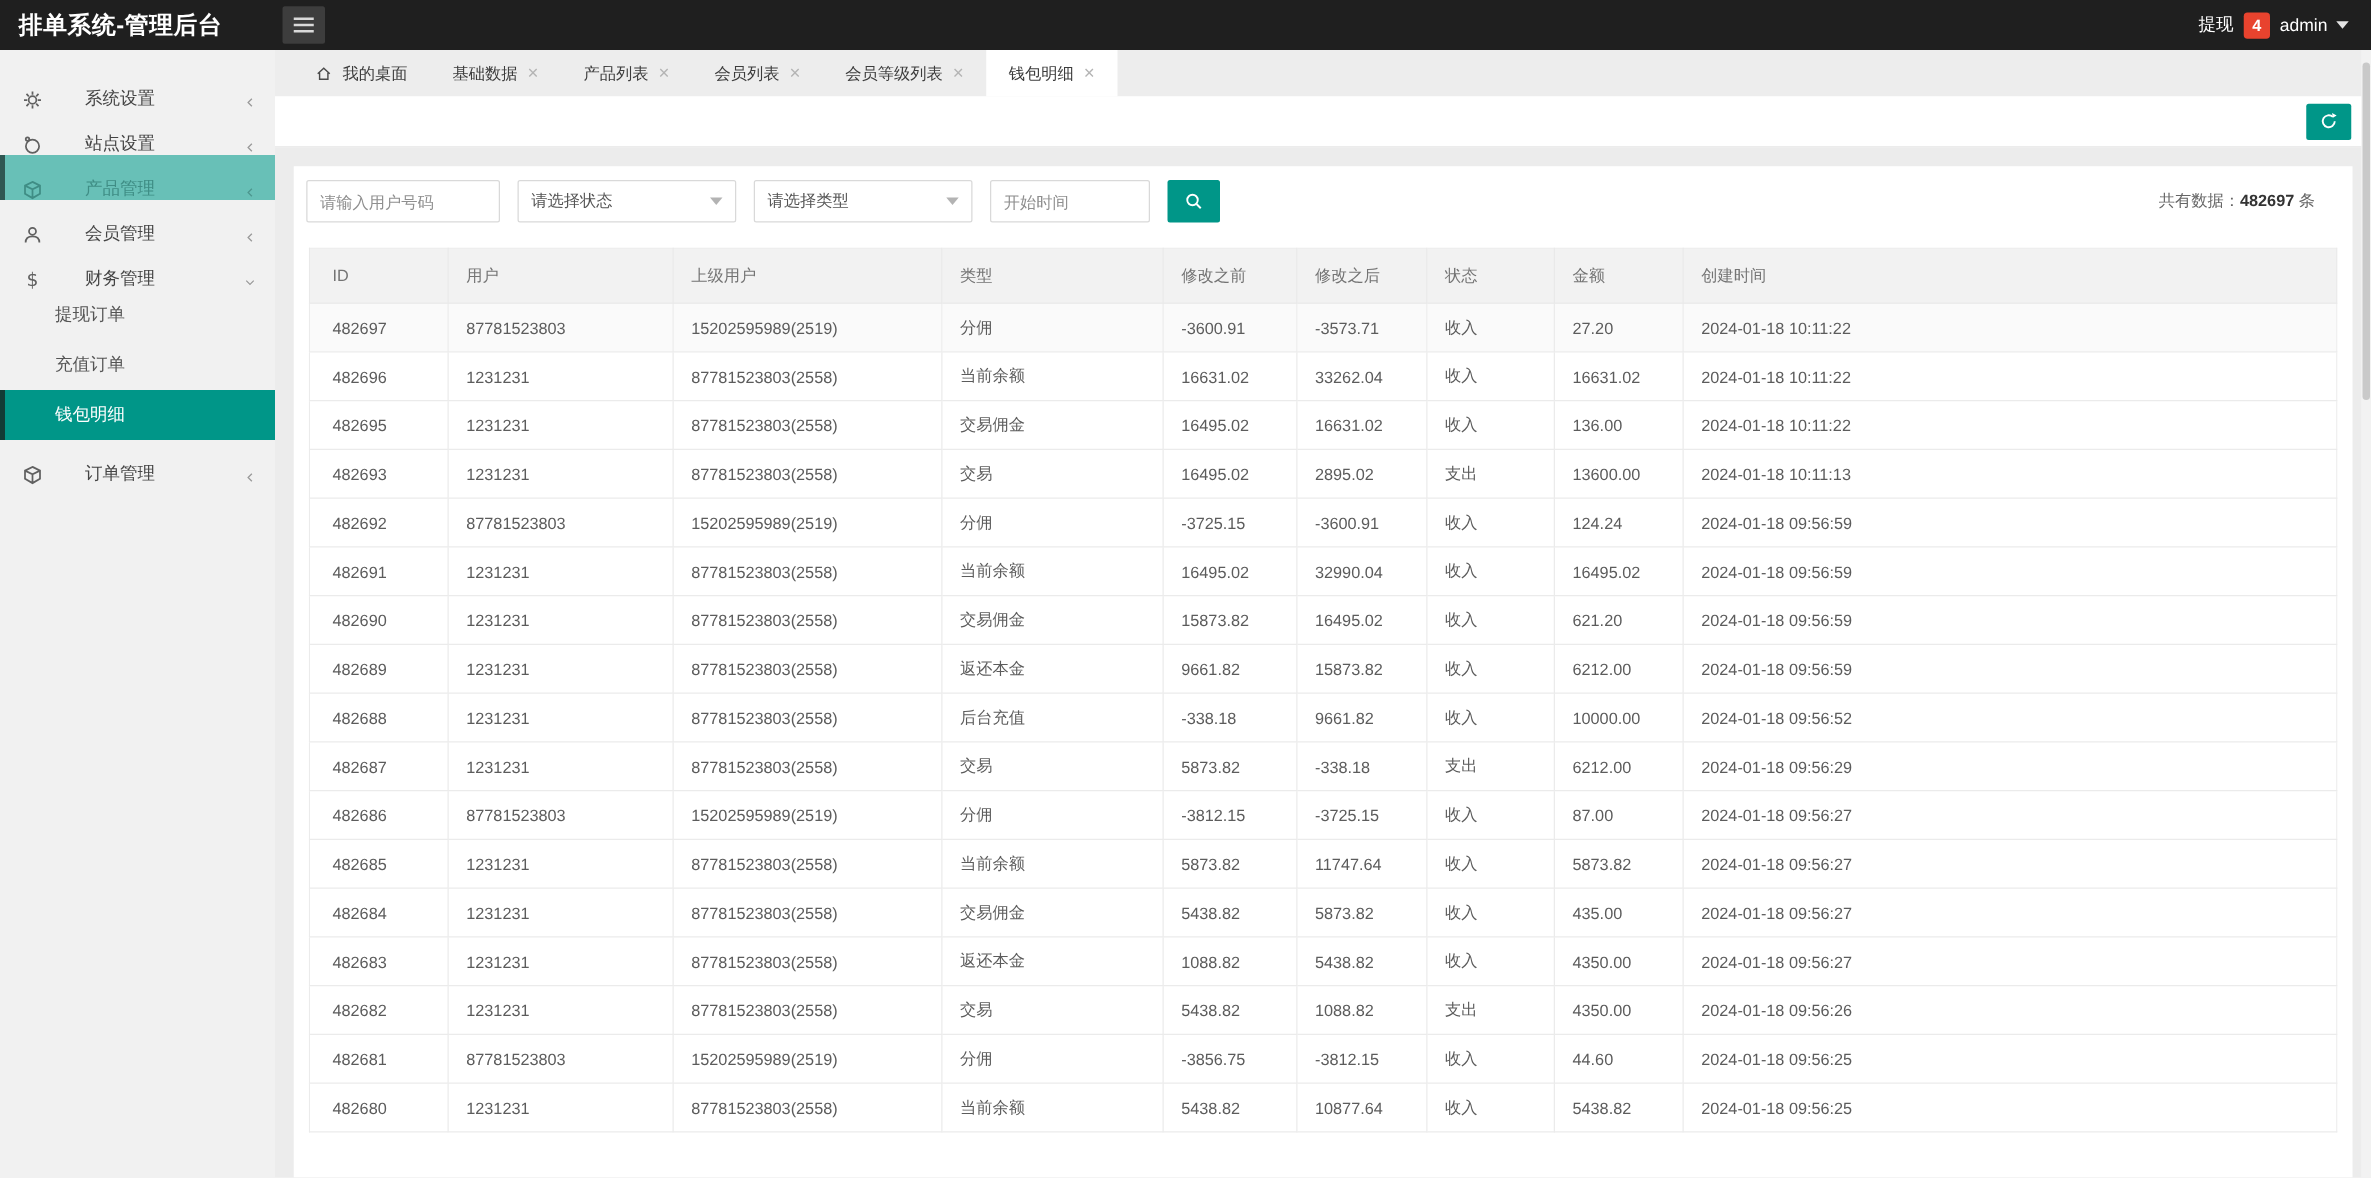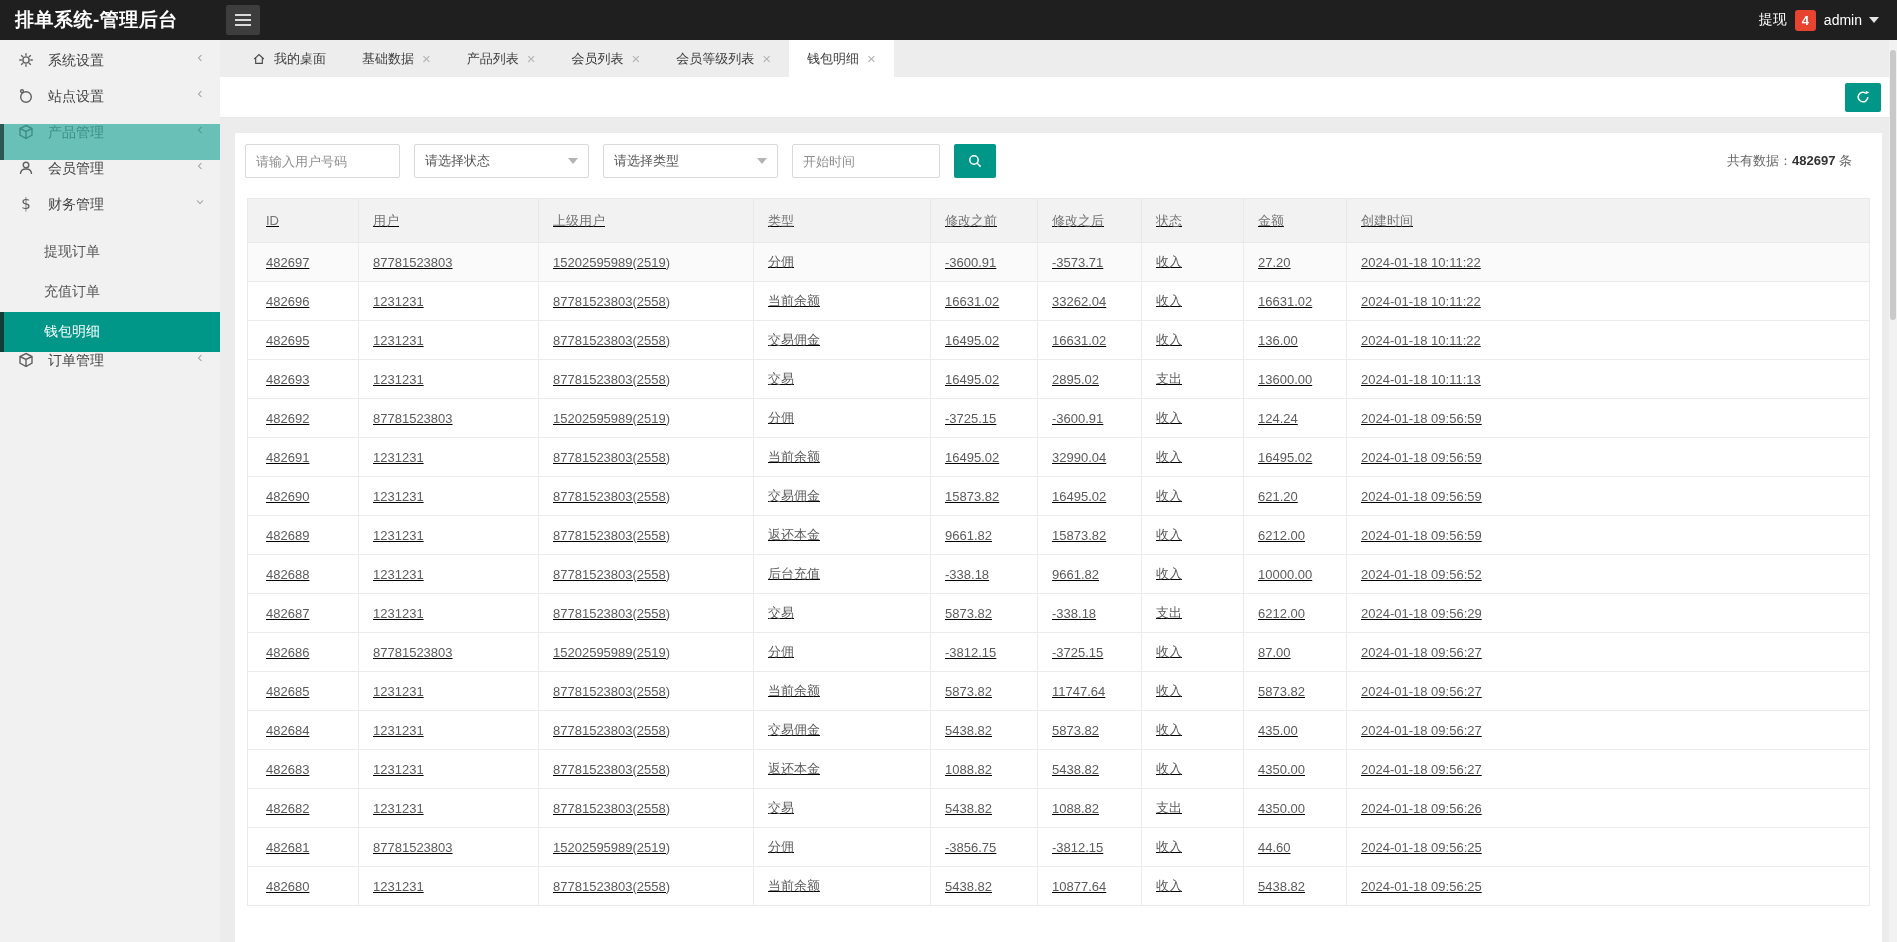"系统设置" .s-item { align-items: flex-start -> flex-end; gap: none -> 20px }
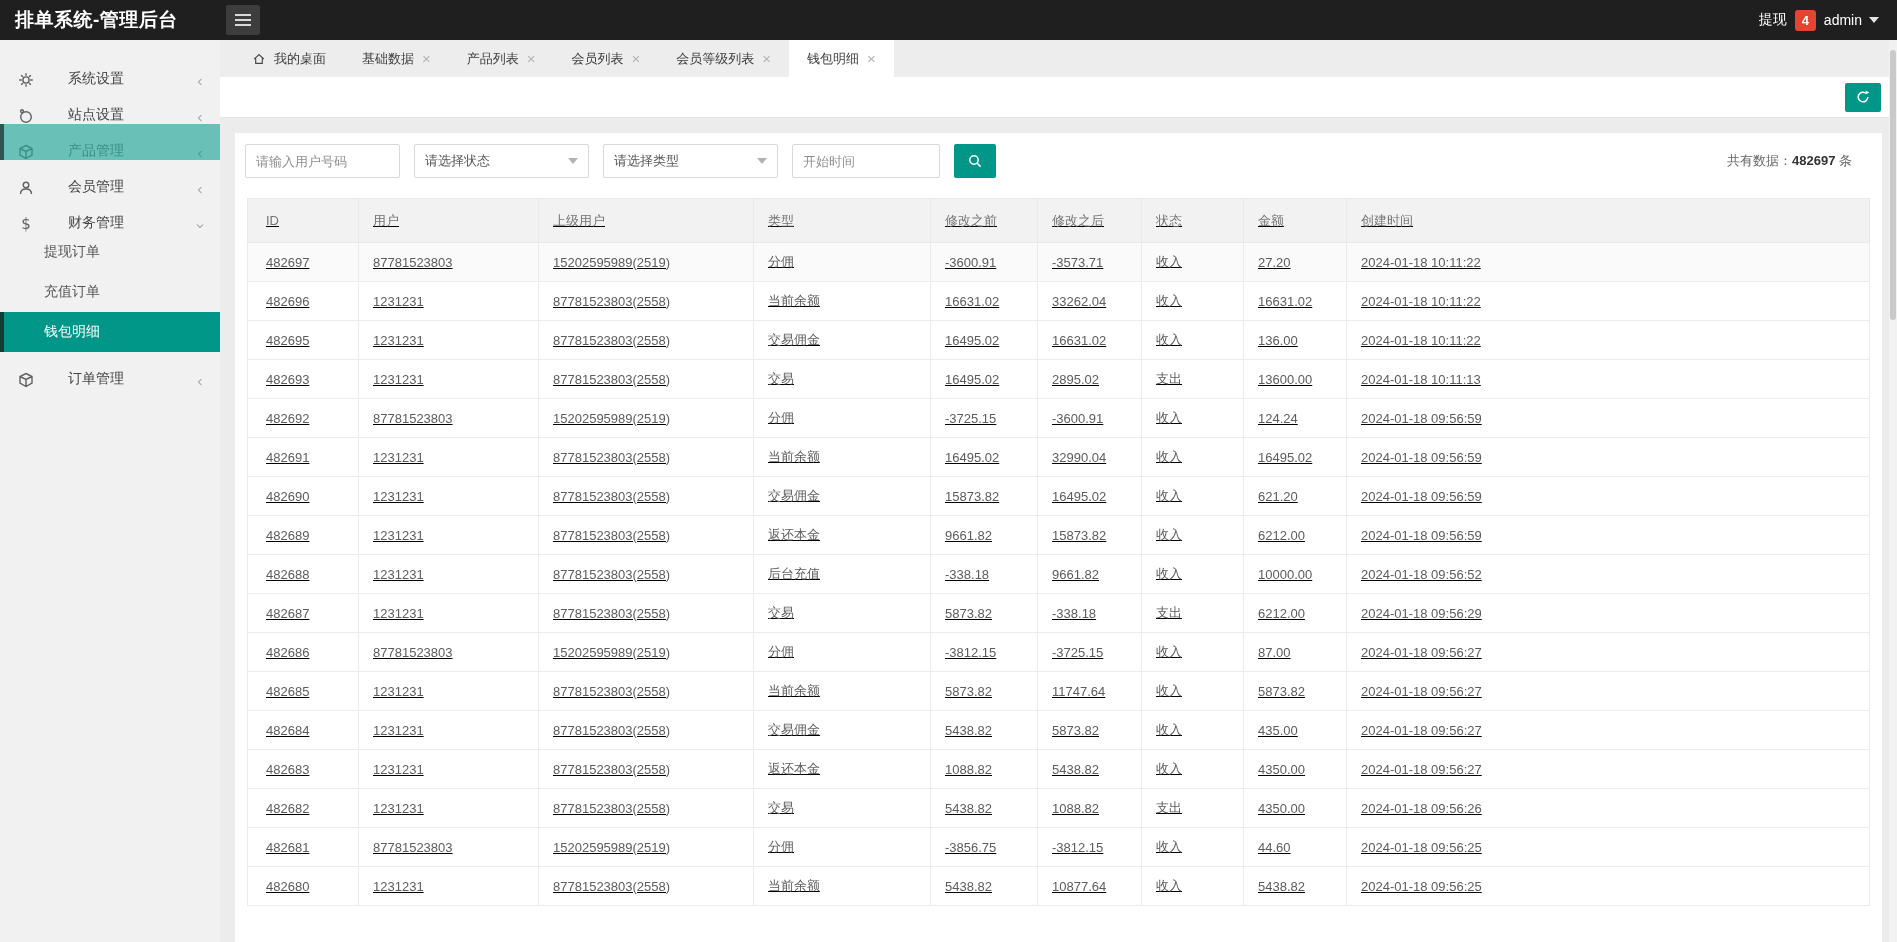"开始时间" .f-date { width: 148px -> 128px }
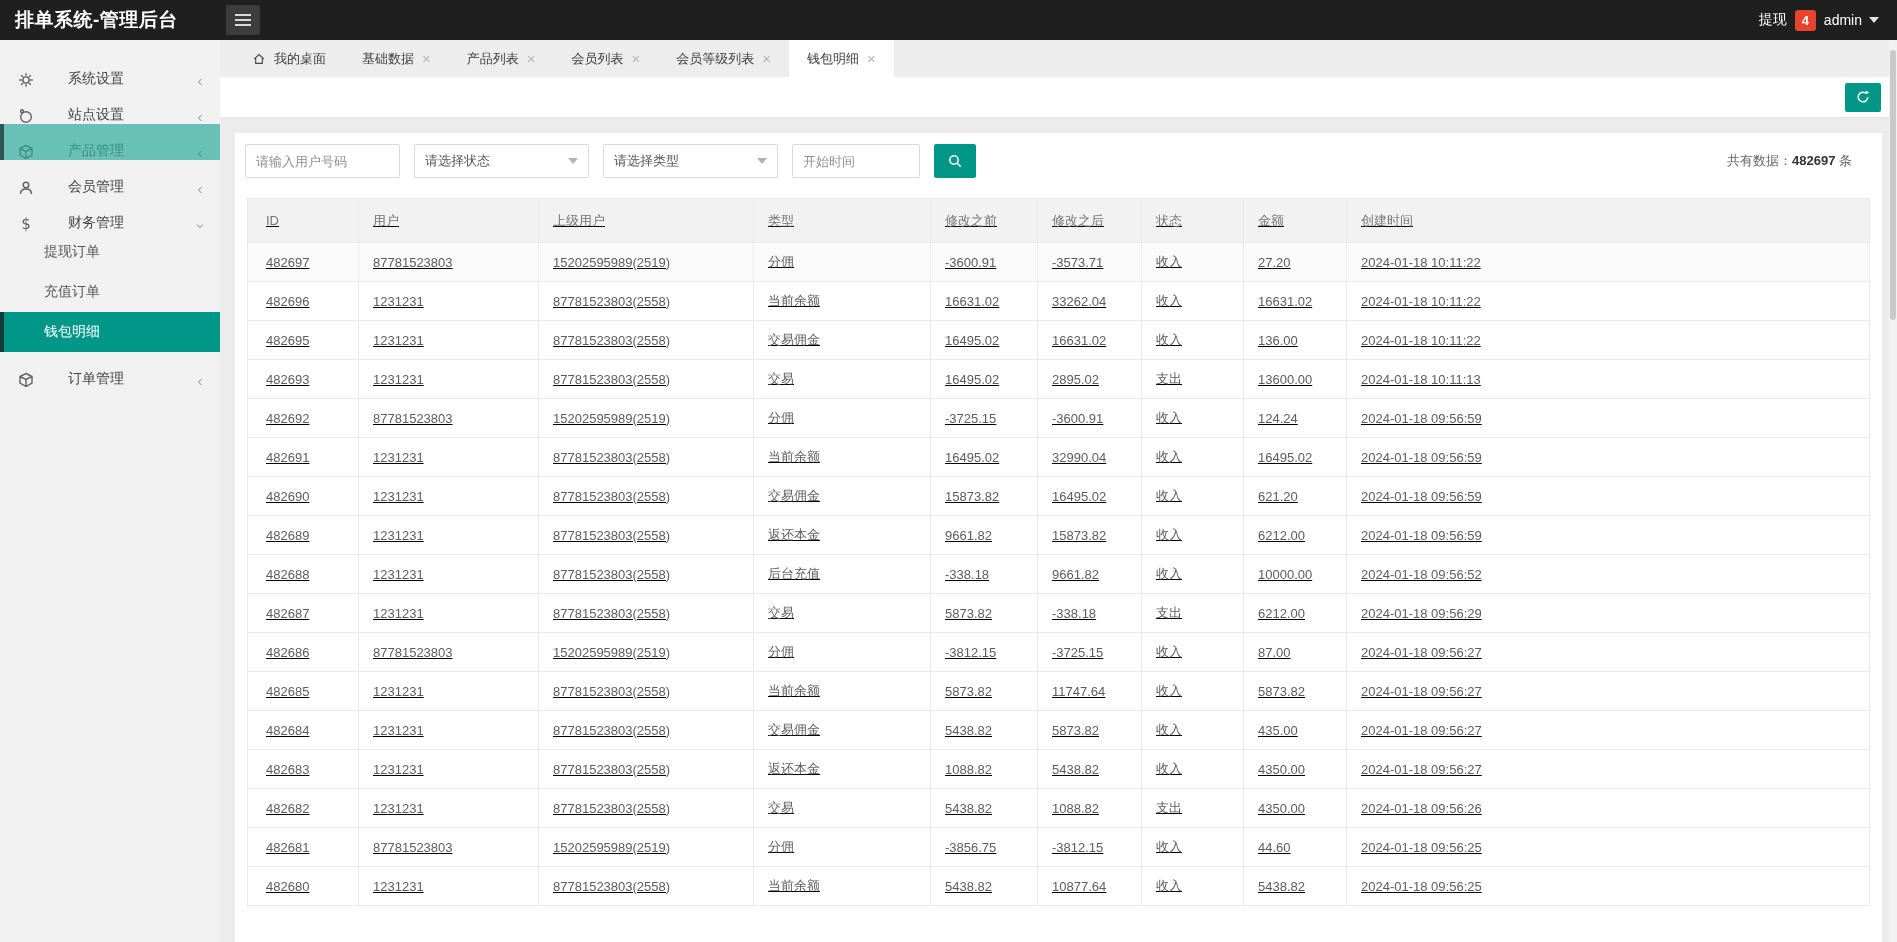"ID" .table-wrap { text-decoration: underline -> none }
